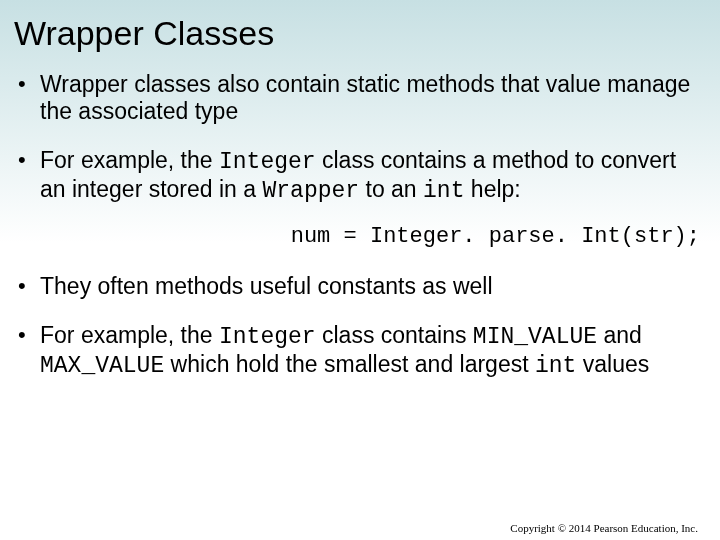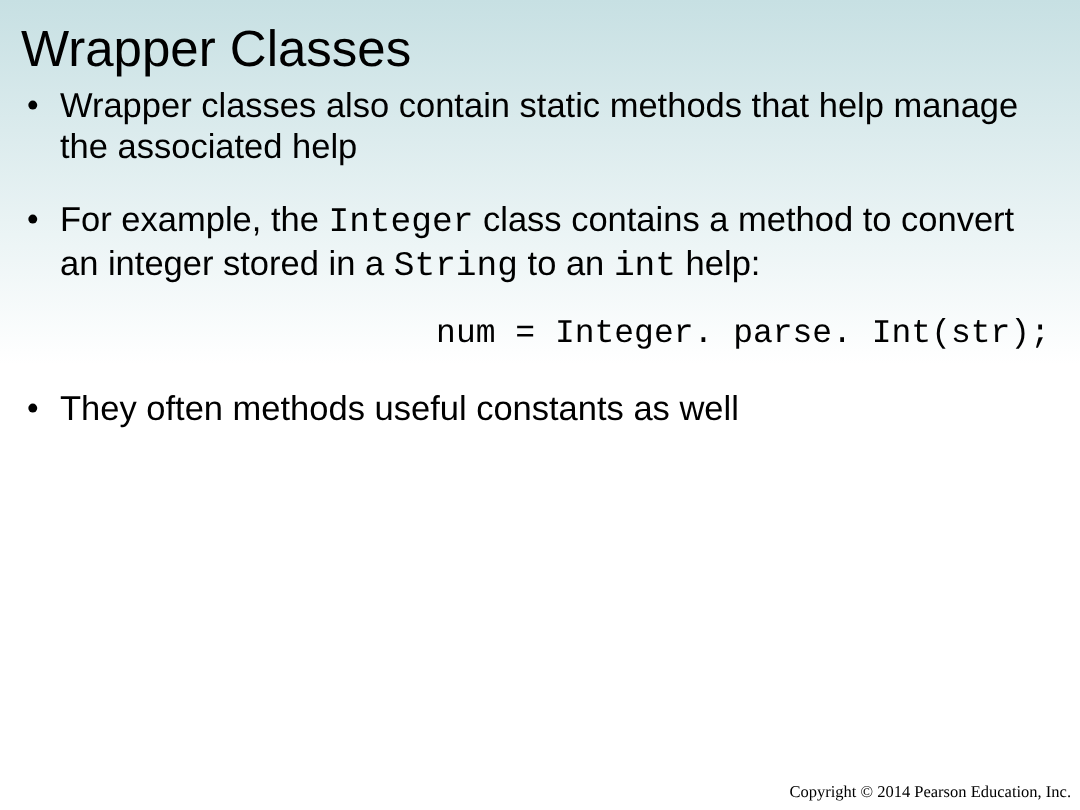"Wrapper Classes" .title { margin-bottom: 4px -> 18px }
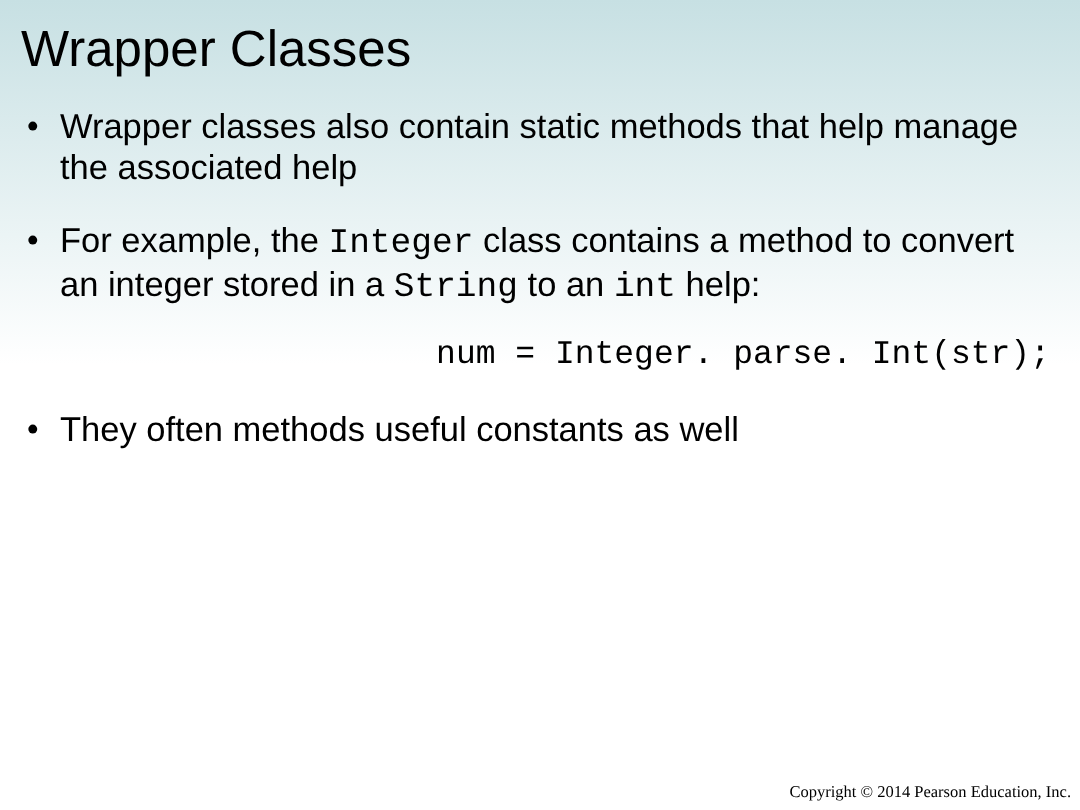"Wrapper classes also contain static" li { text: help manage the associated help -> value manage the associated type }
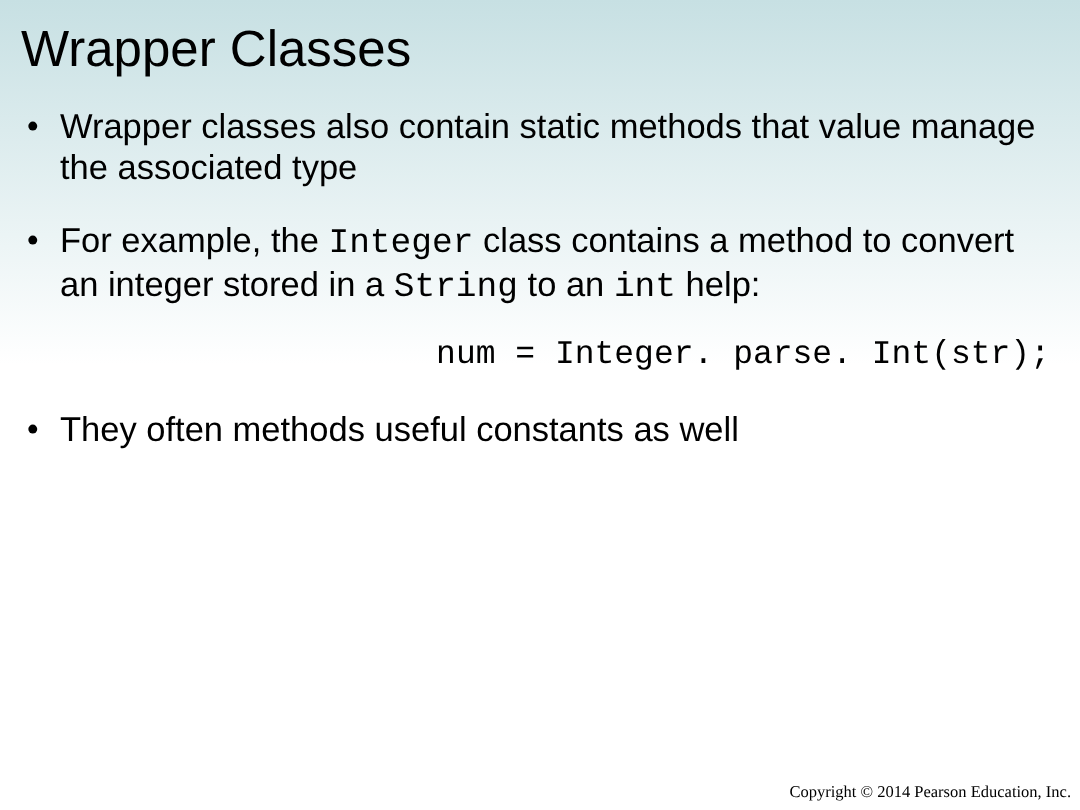"String" span.mono { text: String -> Wrapper }
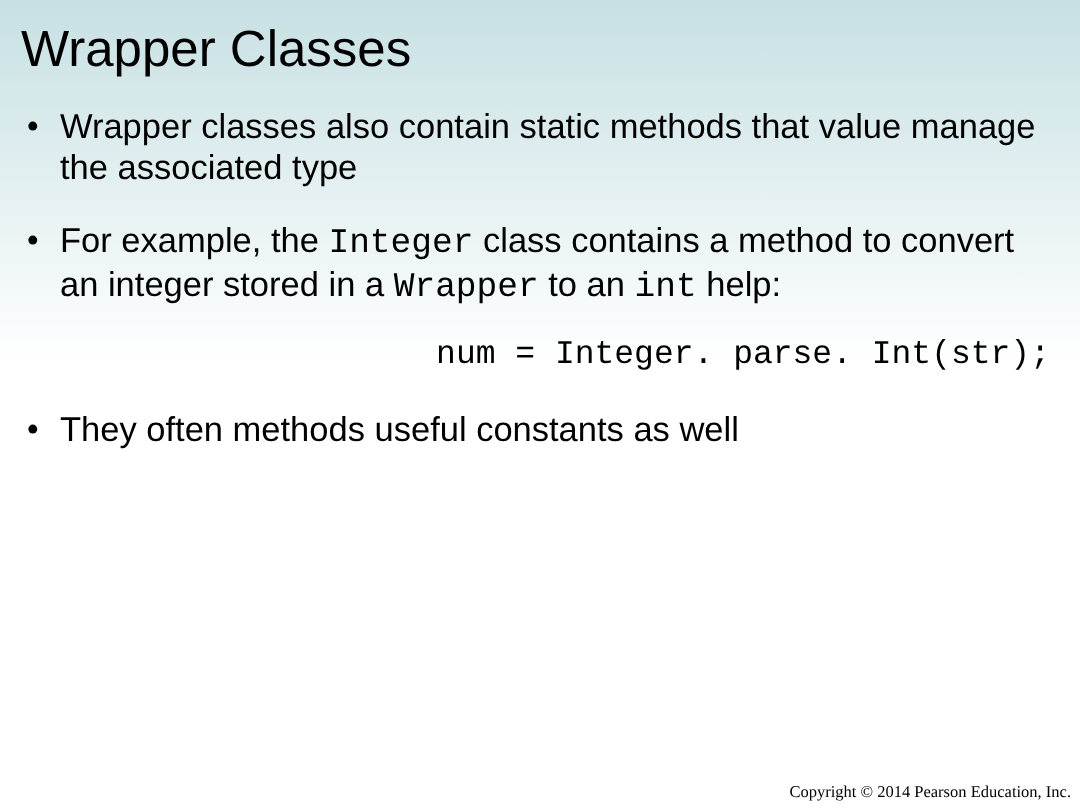"For example, the Integer class contains MIN_VALUE" li { html: none -> <li><span>For example, the </span><span>Integer</span><span> class contains </span><span>MIN_VALUE</span><span> and </span><span>MAX_VALUE</span><span> which hold the smallest and largest </span><span>int</span><span> values</span></li> }
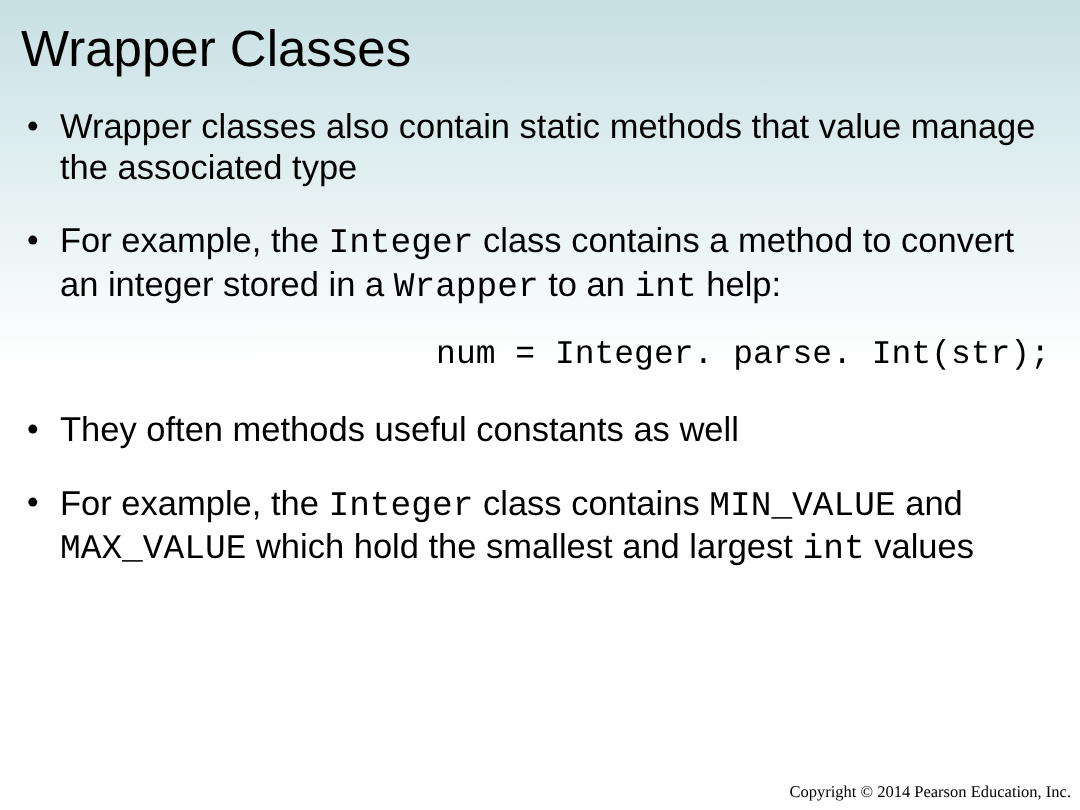"Copyright © 2014 Pearson Education," .footer { right: 6px -> 22px }
